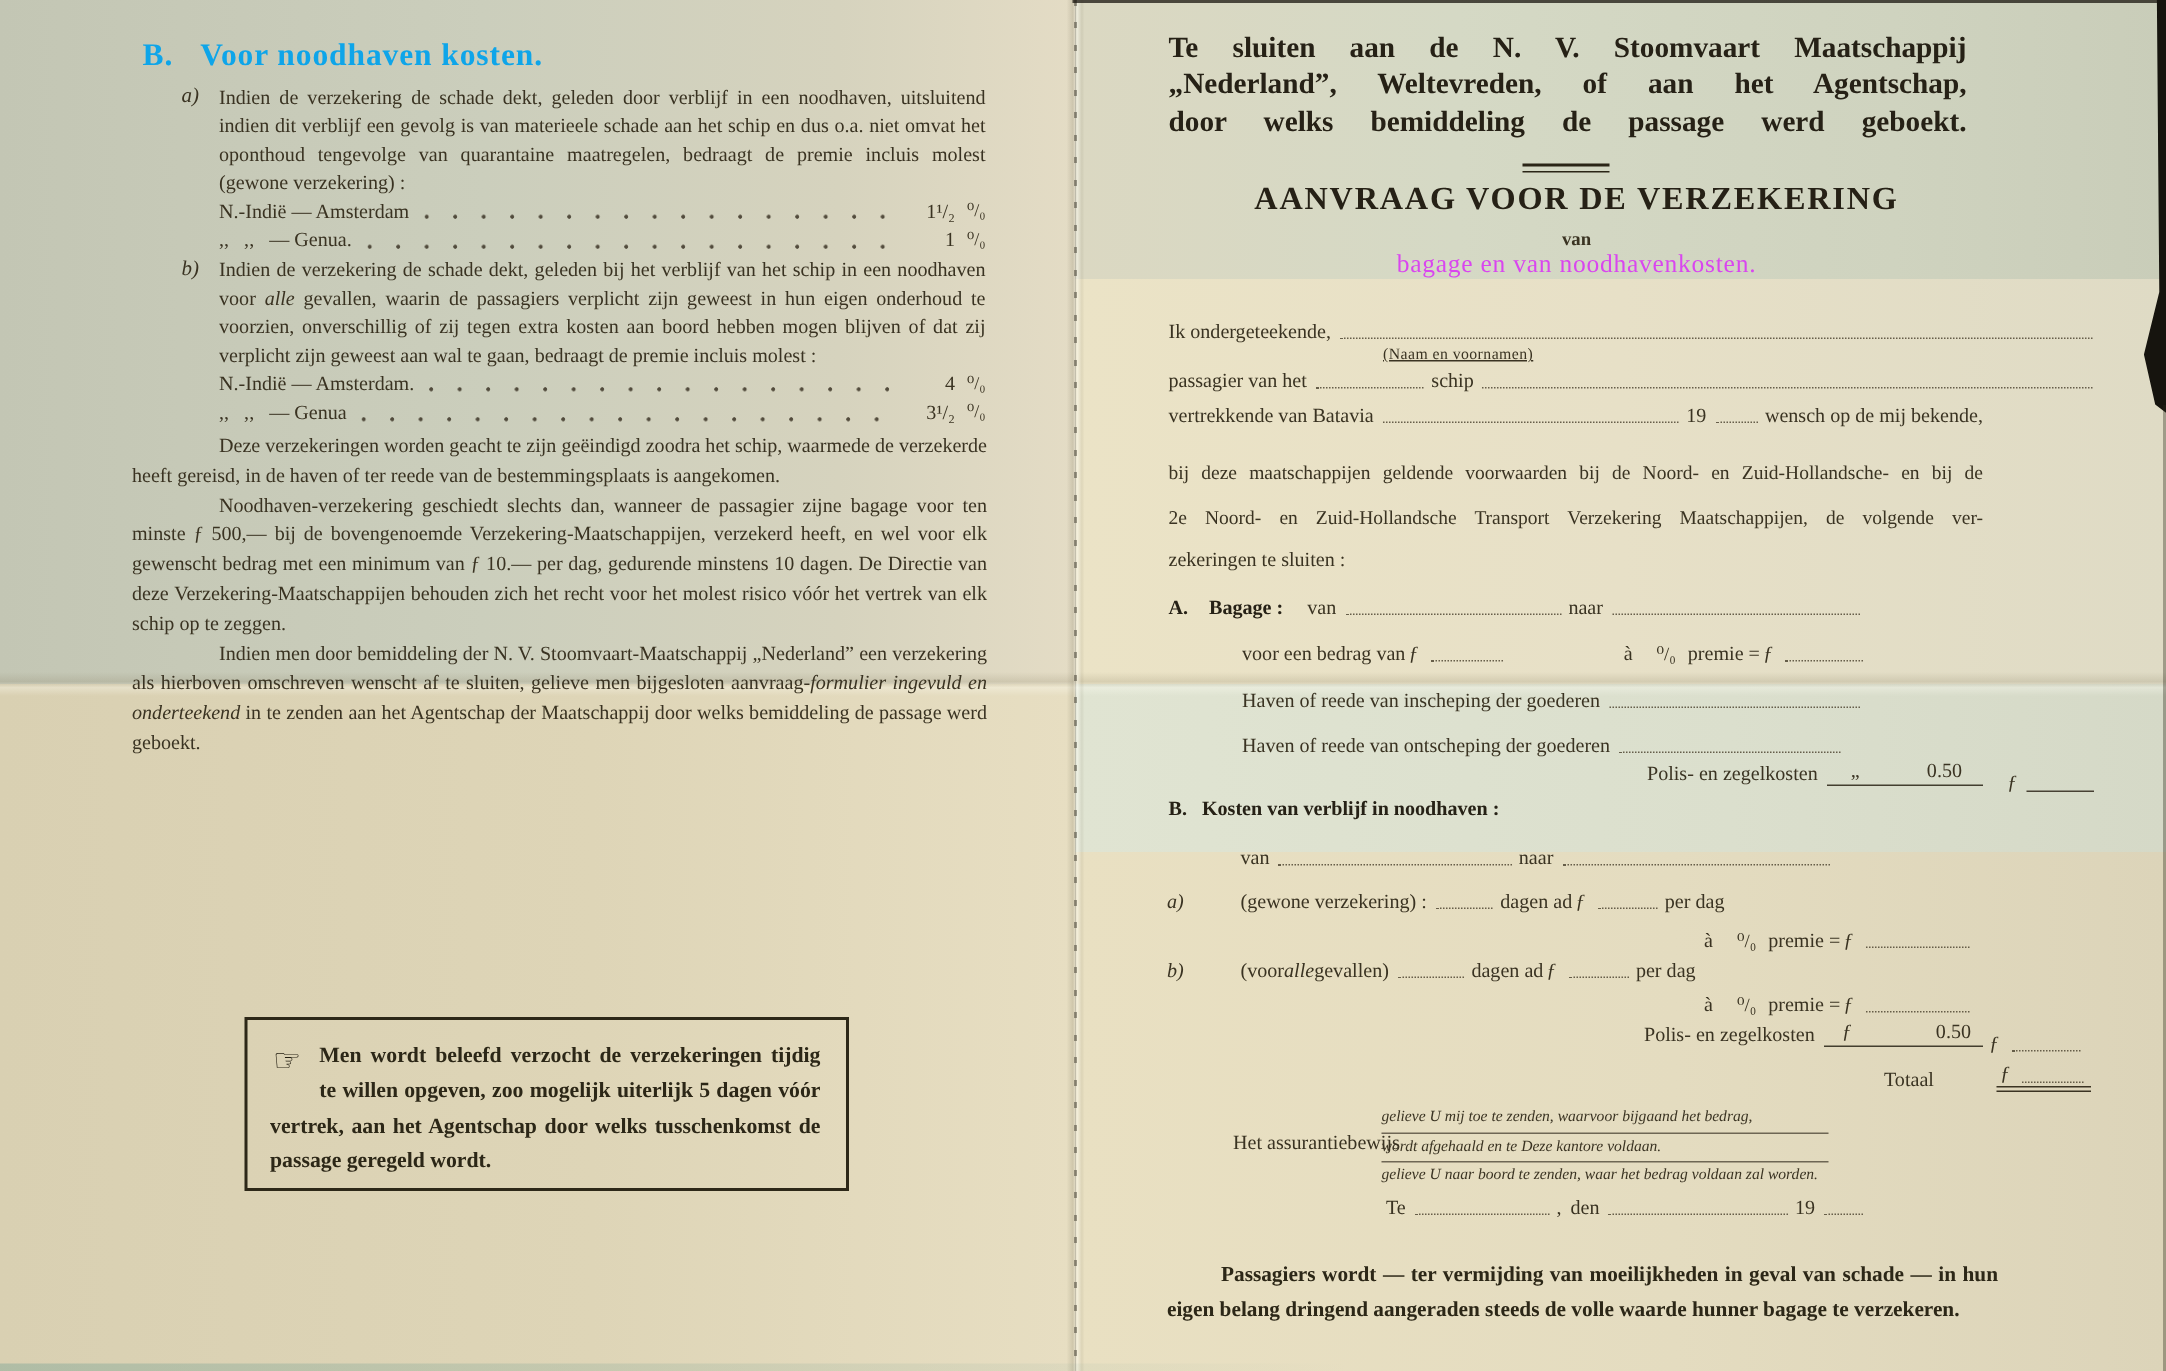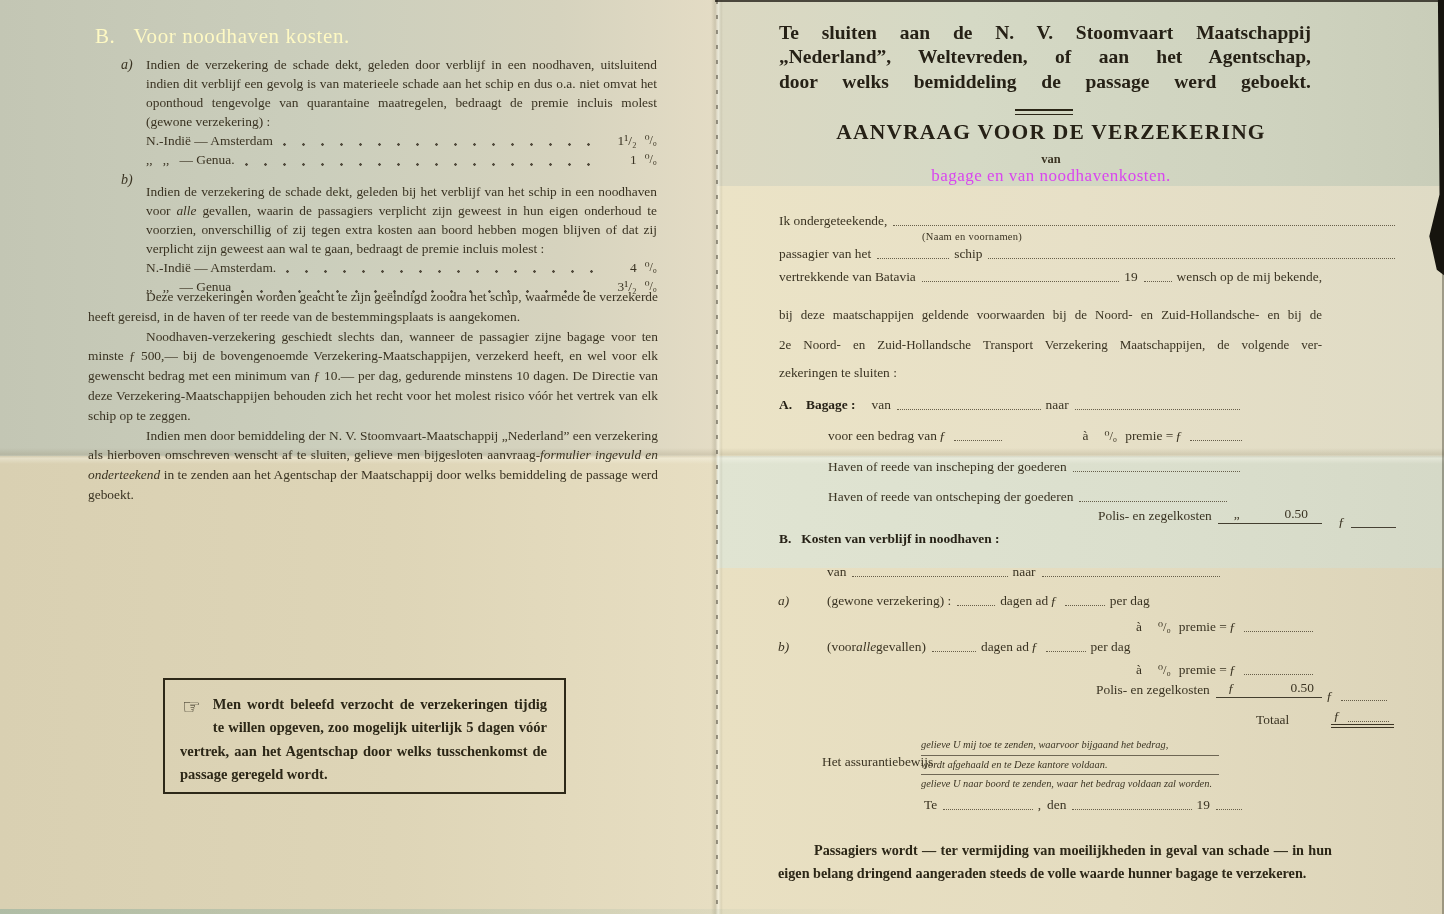"B. Voor noodhaven kosten." #l-heading { color: #fef9c3 -> #0ea5e9; font-weight: normal -> bold }
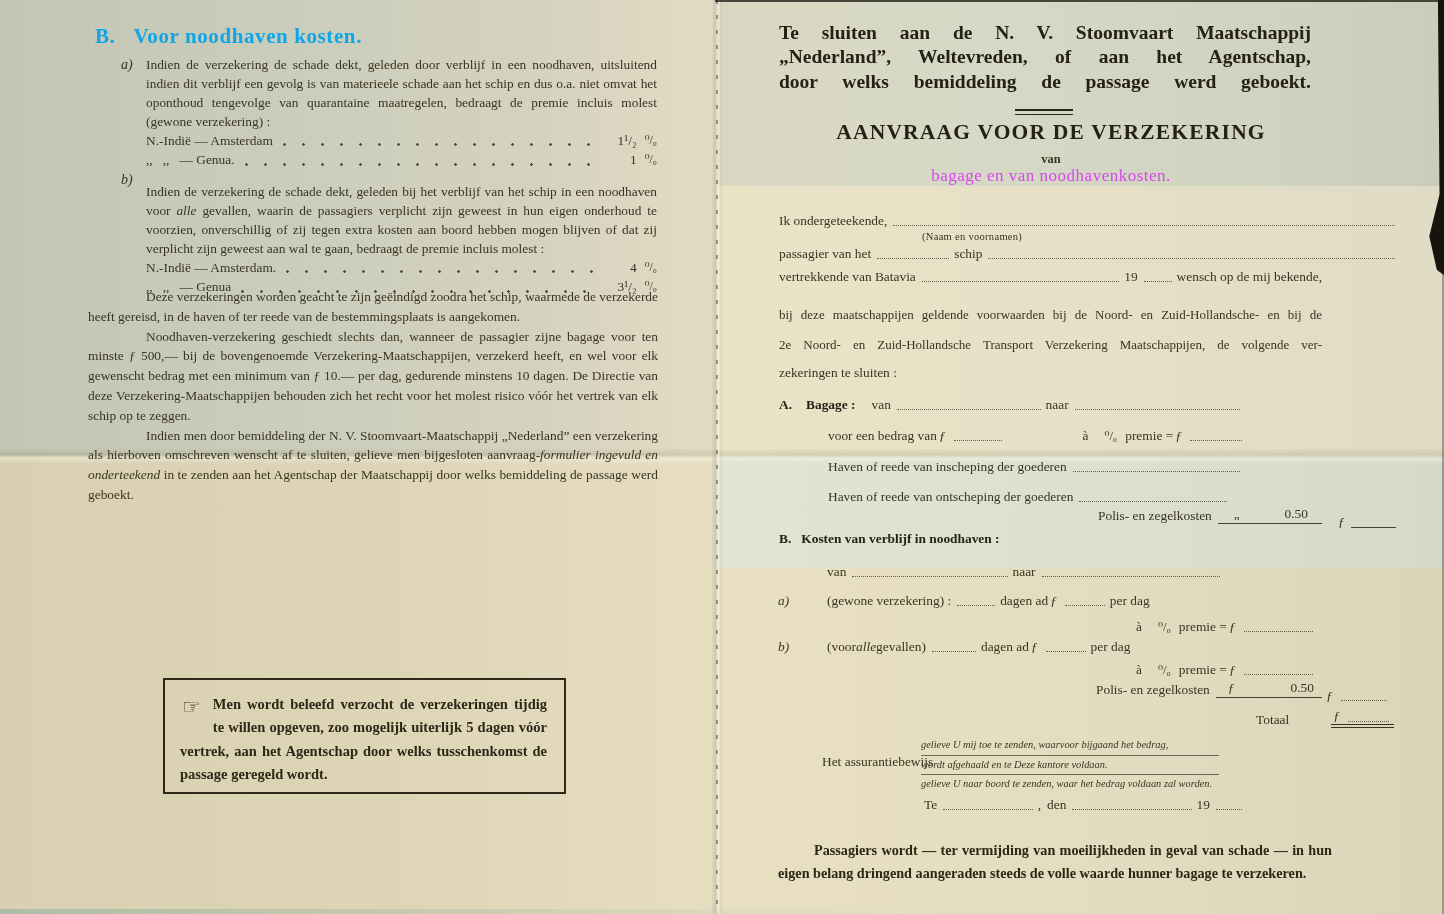"Indien de verzekering de schade dekt, geleden bij" #l-item-b { top: 182px -> 170px }
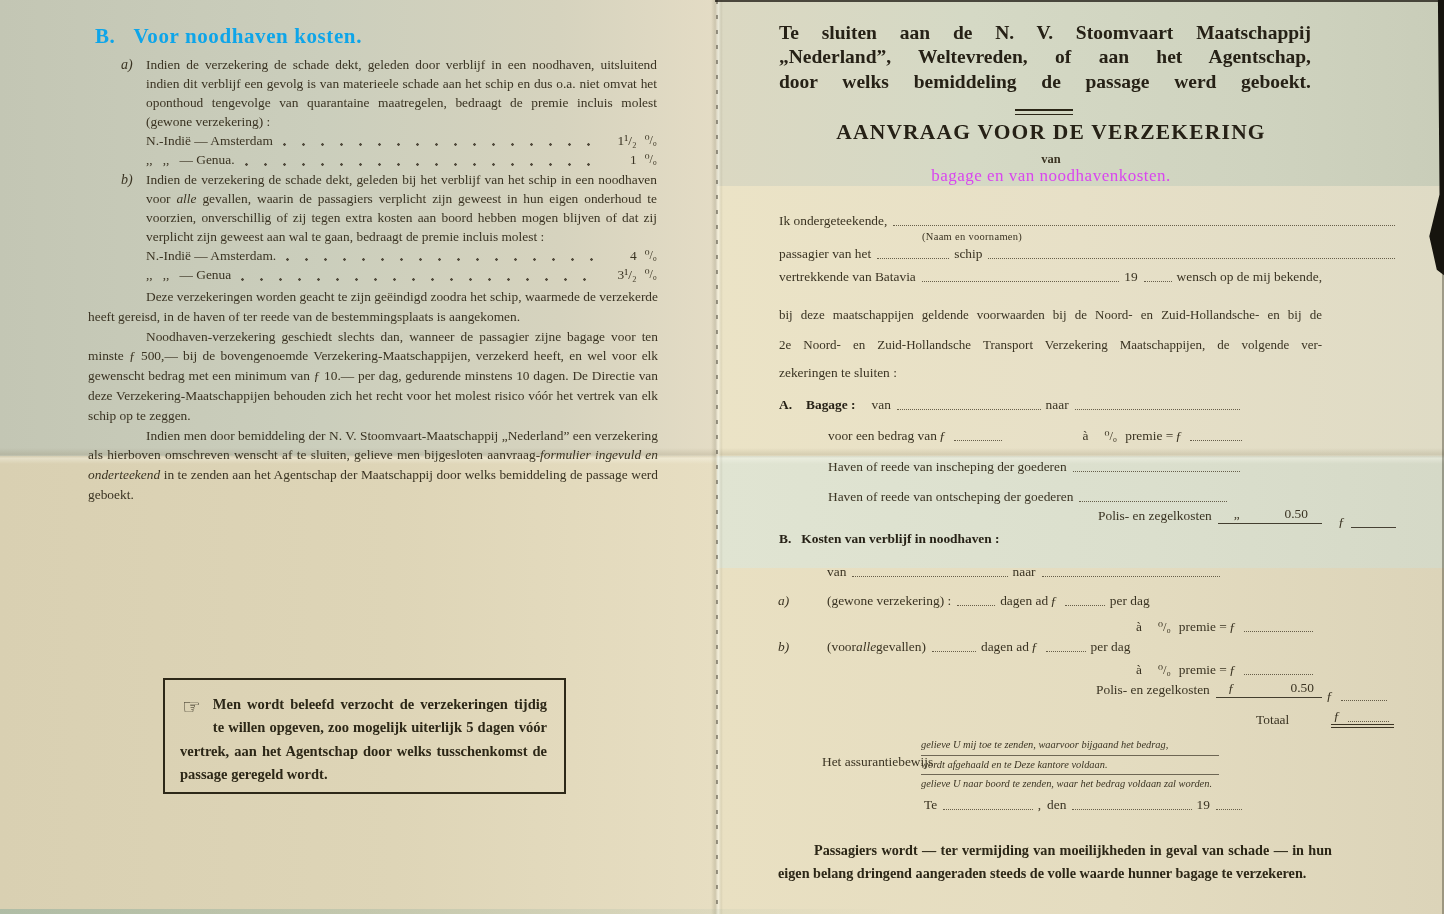"(Naam en voornamen)" .cap { text-decoration: none -> underline }
